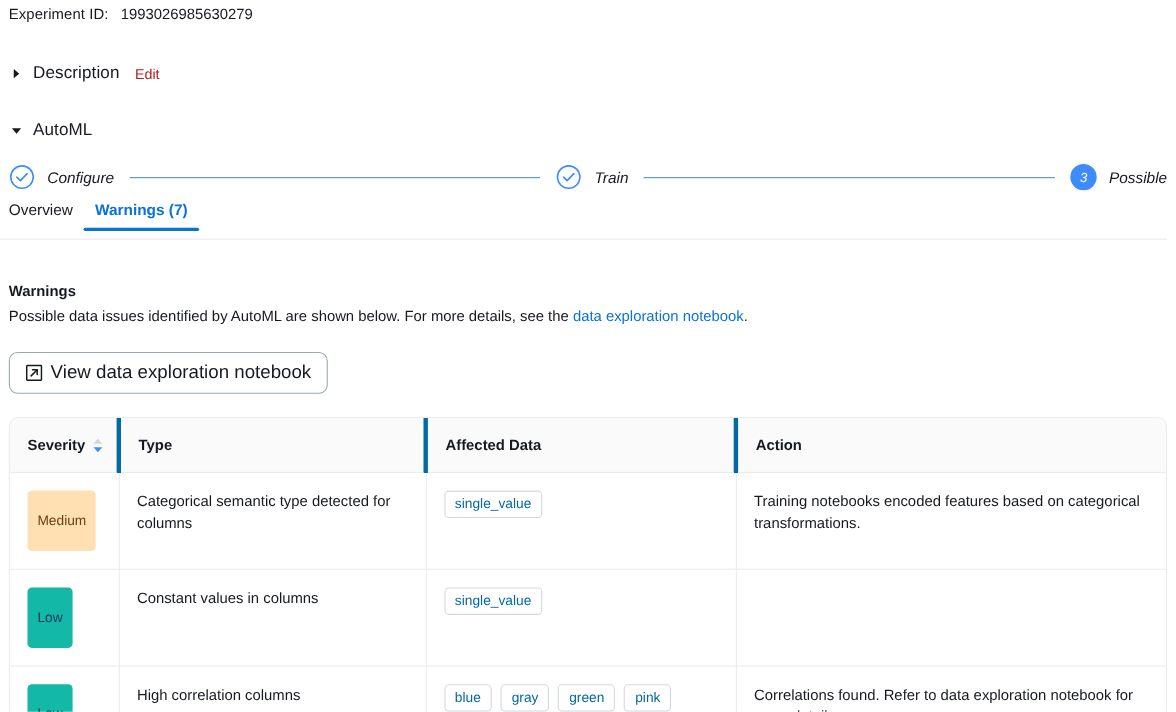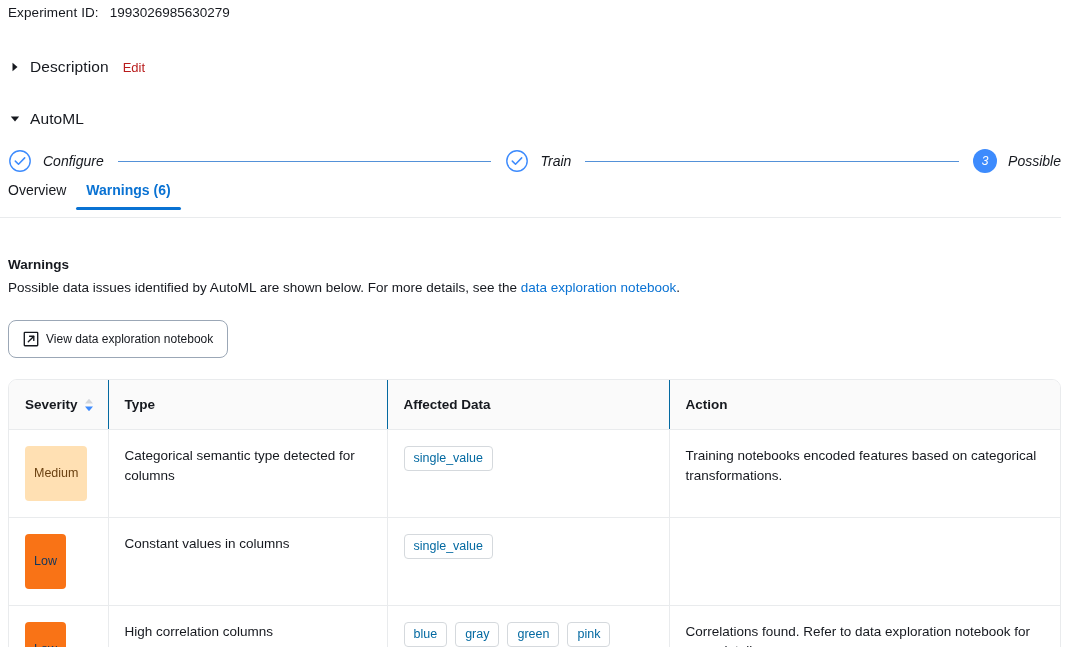"Warnings (6)" span { text: 6 -> 7 }
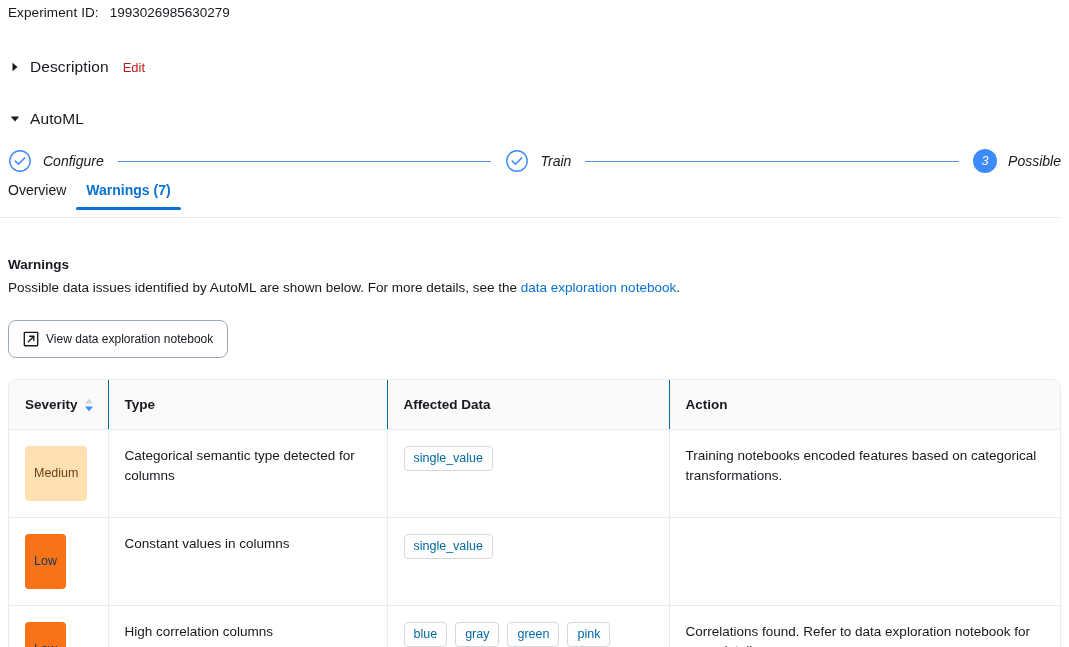"View data exploration notebook" .btn-notebook { font-size: 12px -> 17px }
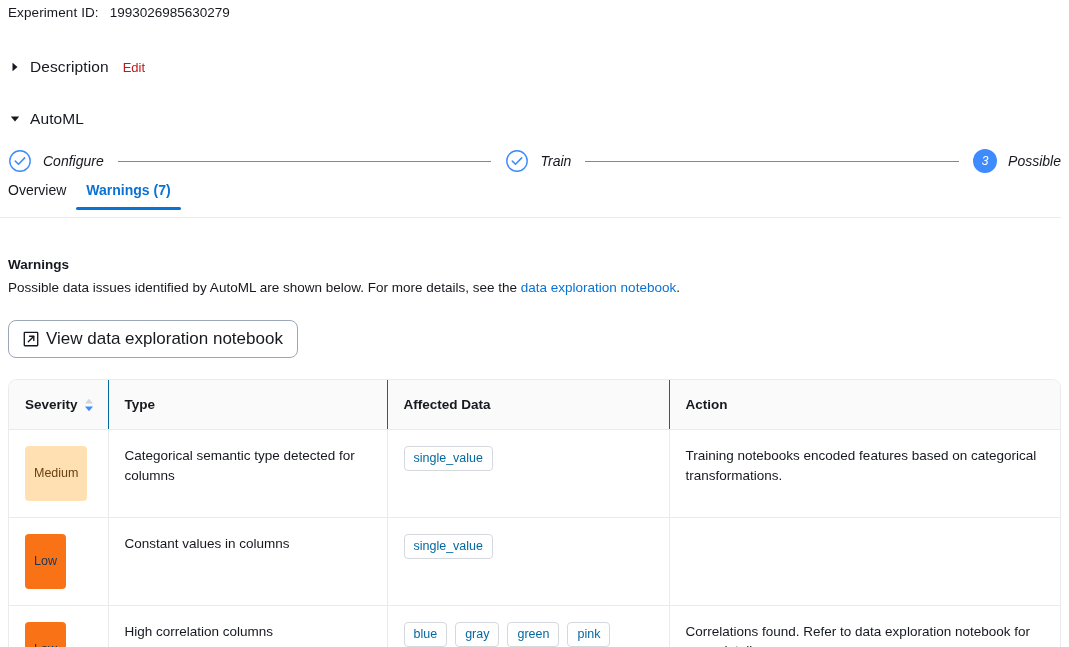"Severity" table.warn-table th { border-right: 1px solid #0369a1 -> 4px solid #0369a1 }
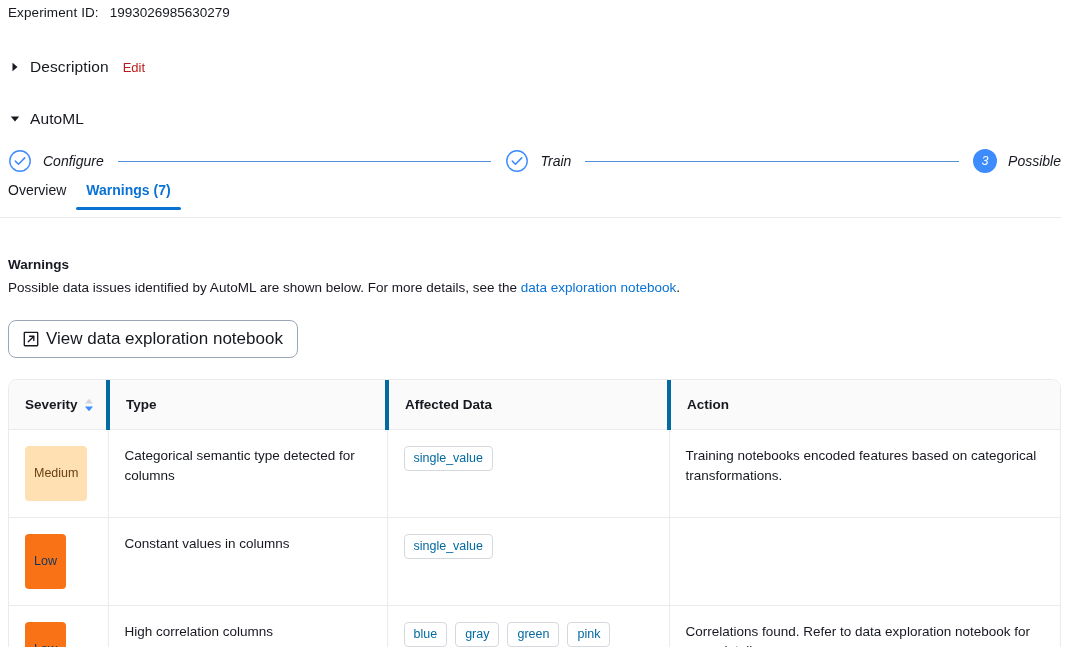"Low" .badge.low { background: #f97316 -> #14b8a6 }
